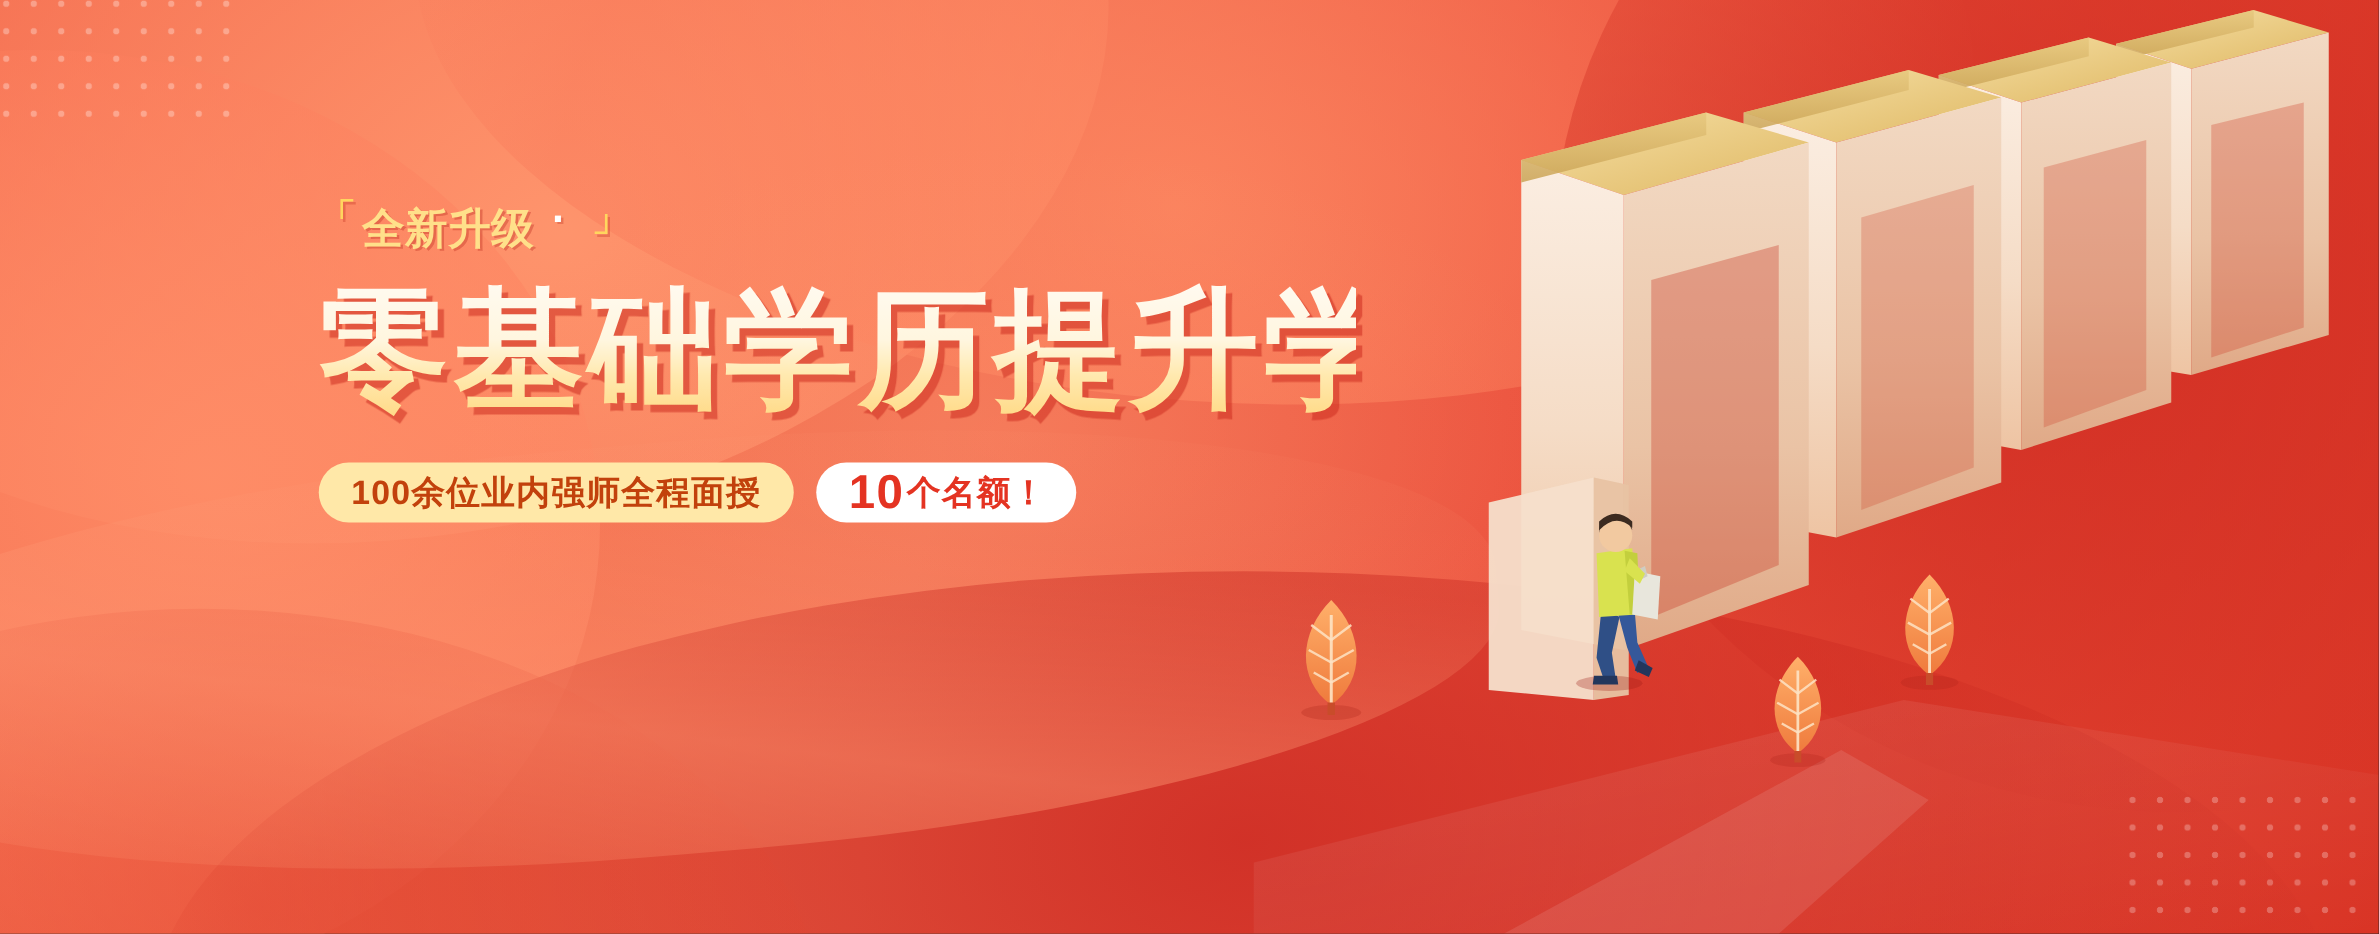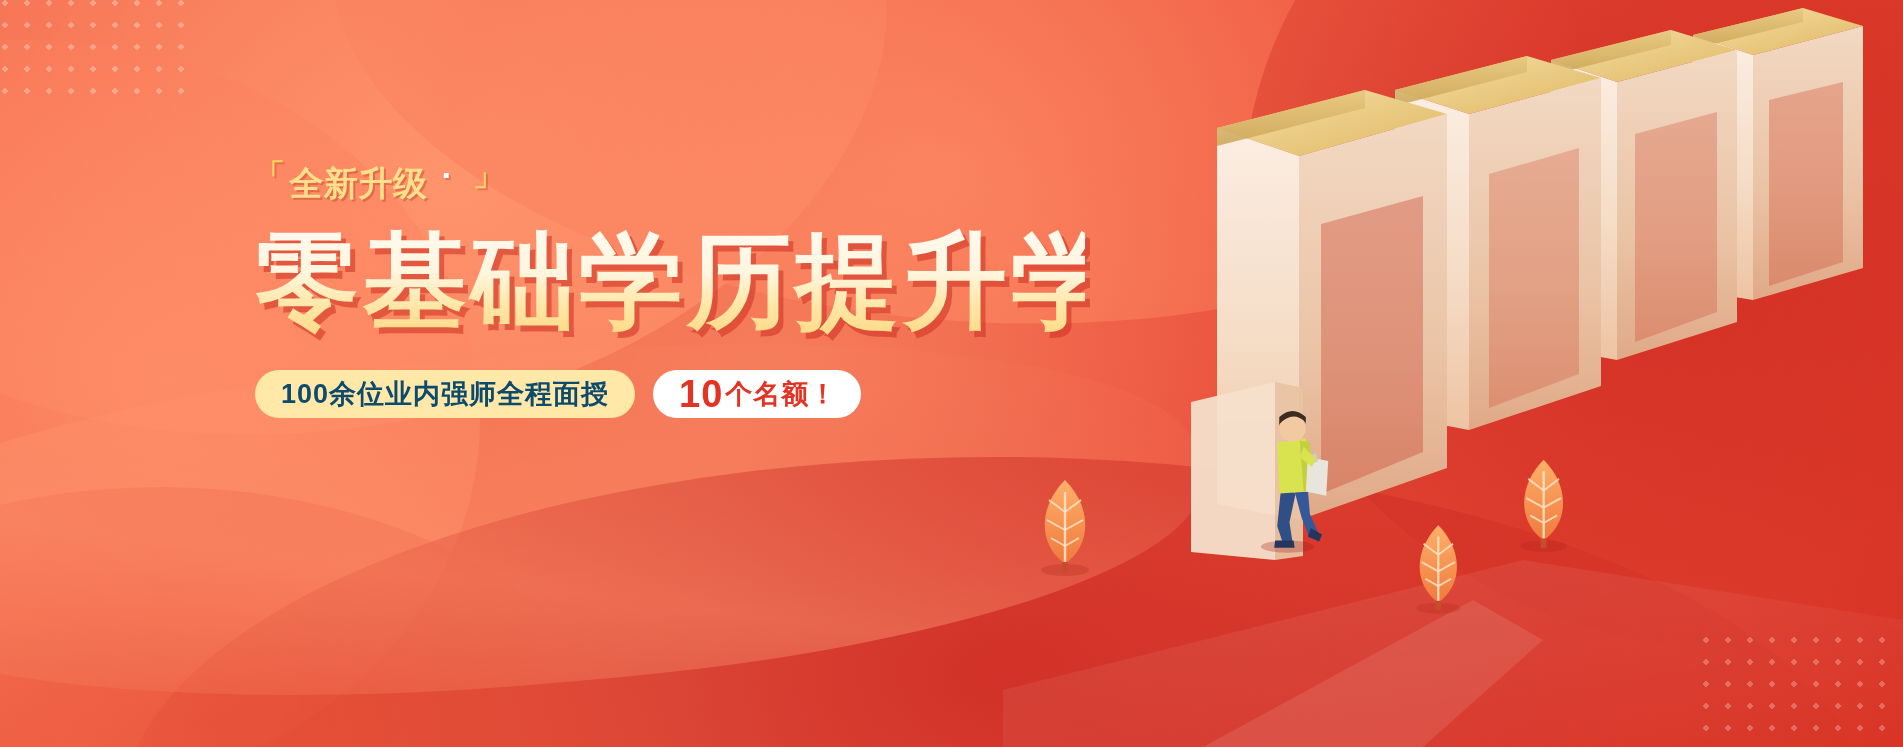"零基础学历提升学霸班" .headline { font-family: none -> Liberation Serif, serif }
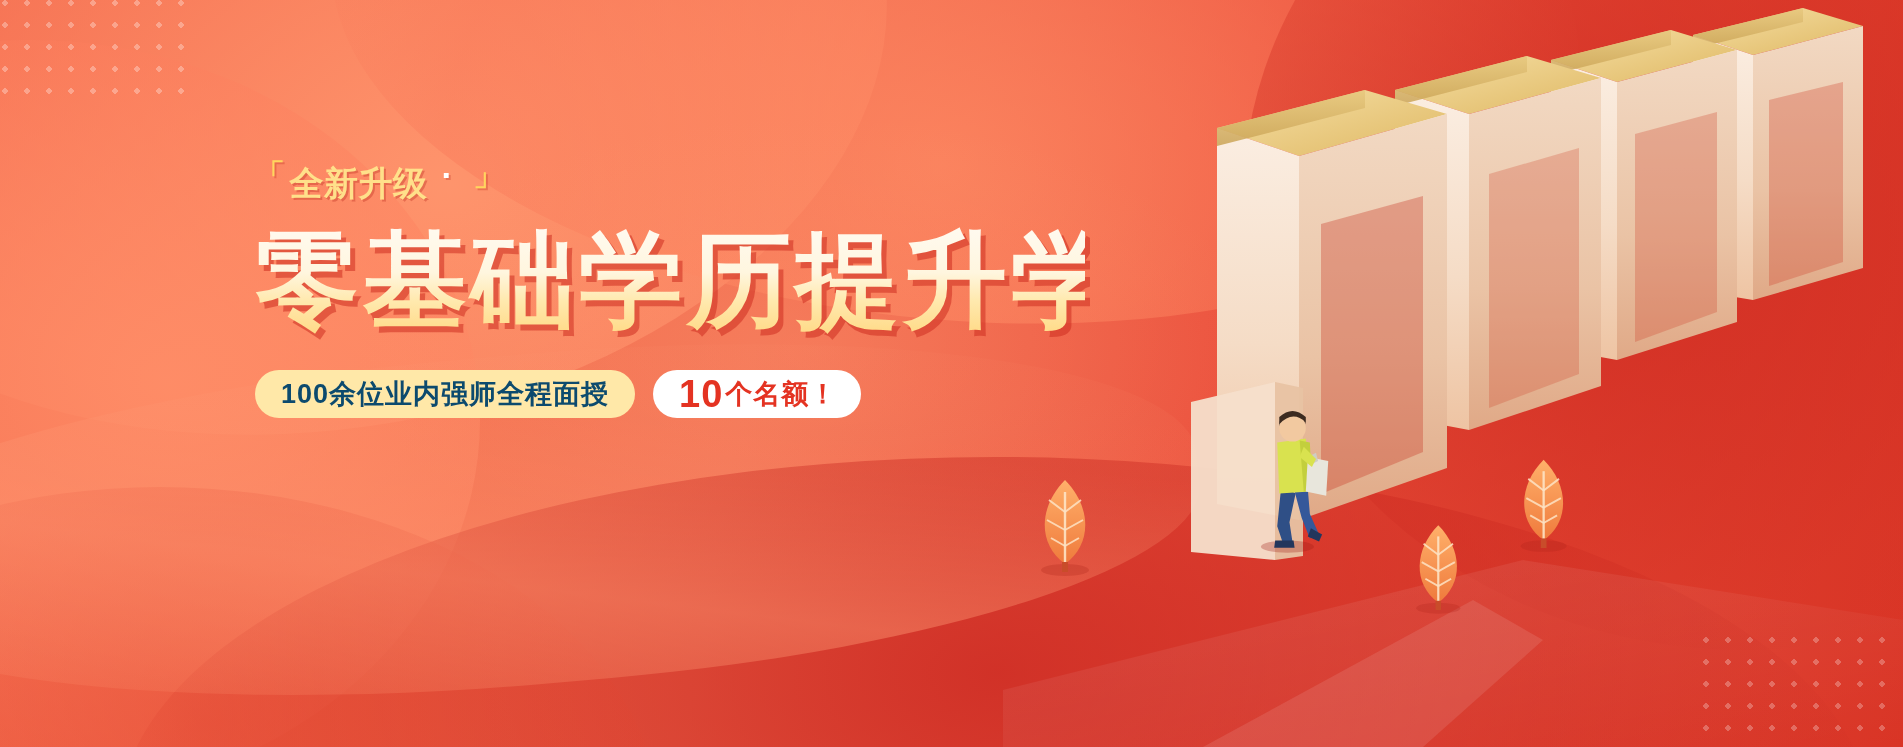"100余位业内强师全程面授" .badge-left { color: #0c4a6e -> #c2410c }
